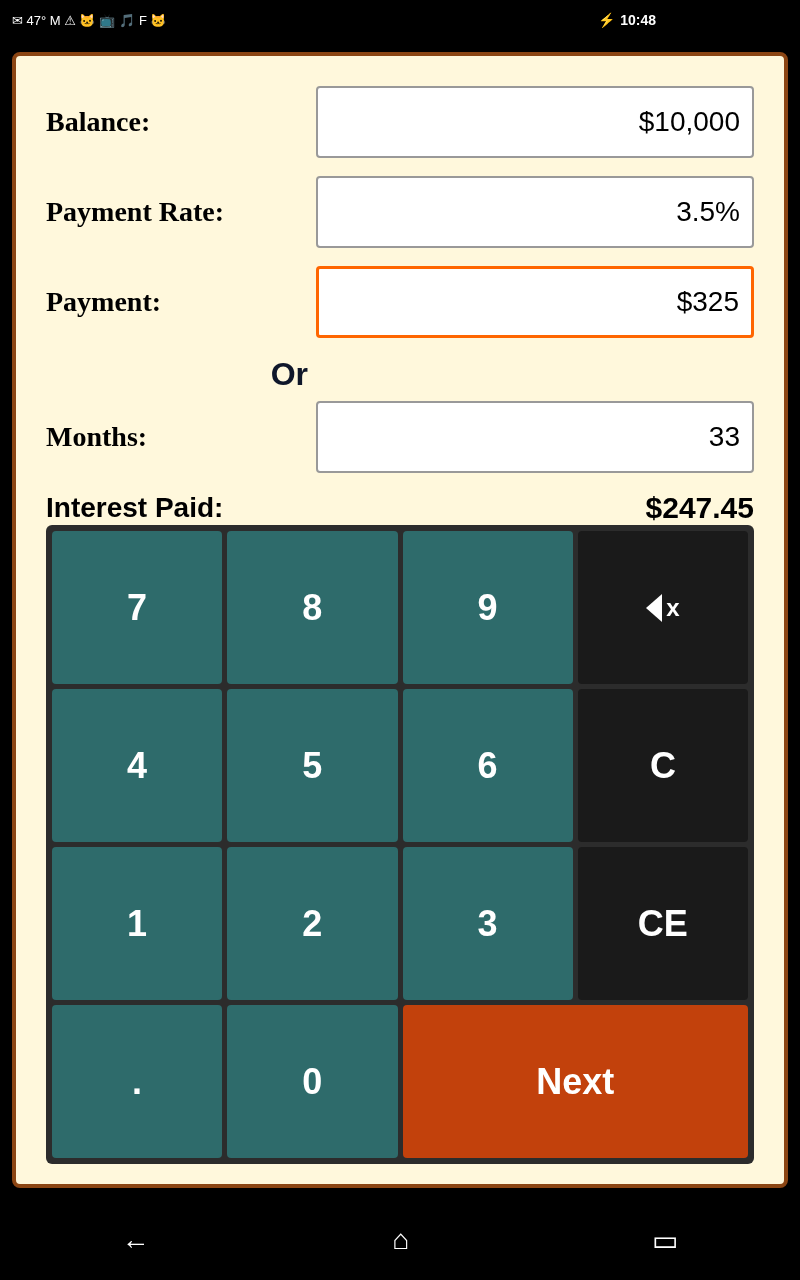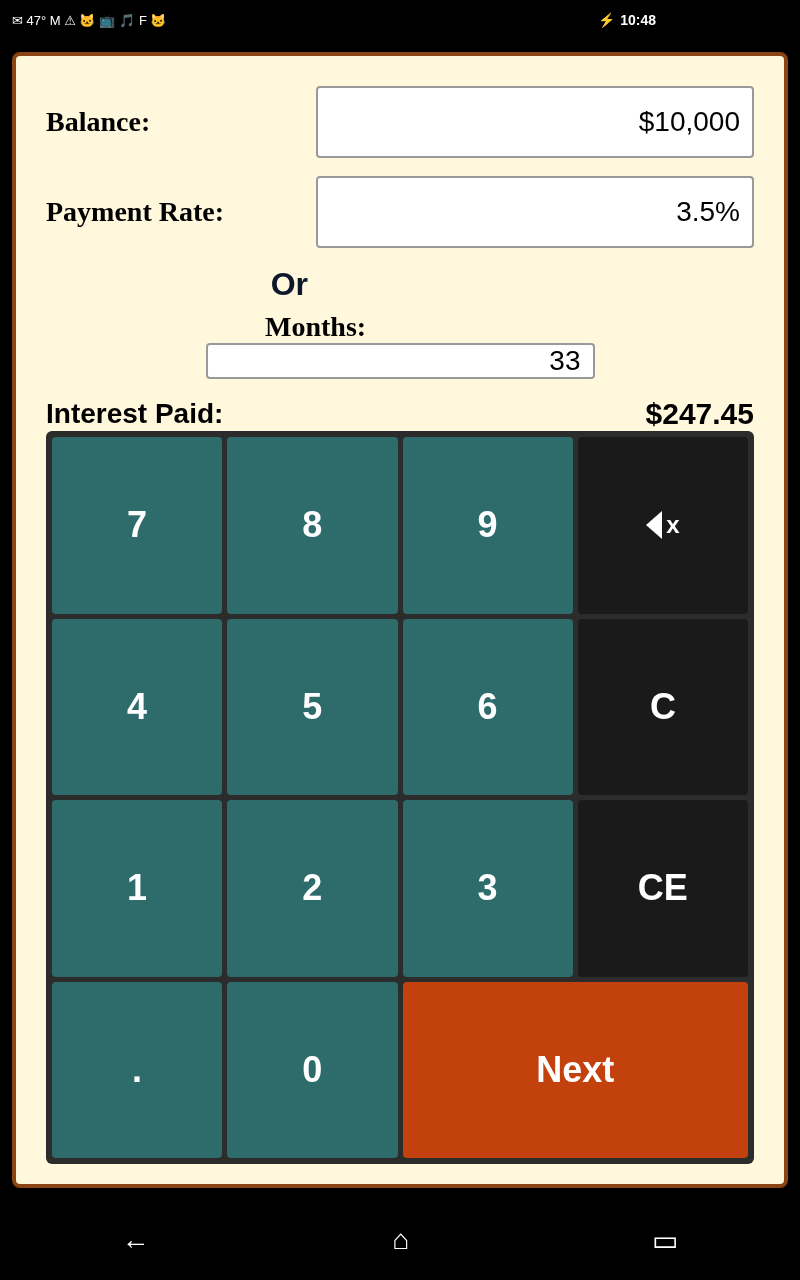"Payment:" div.form-row { html: none -> <div> <div>Payment:</div> <input> </div> }
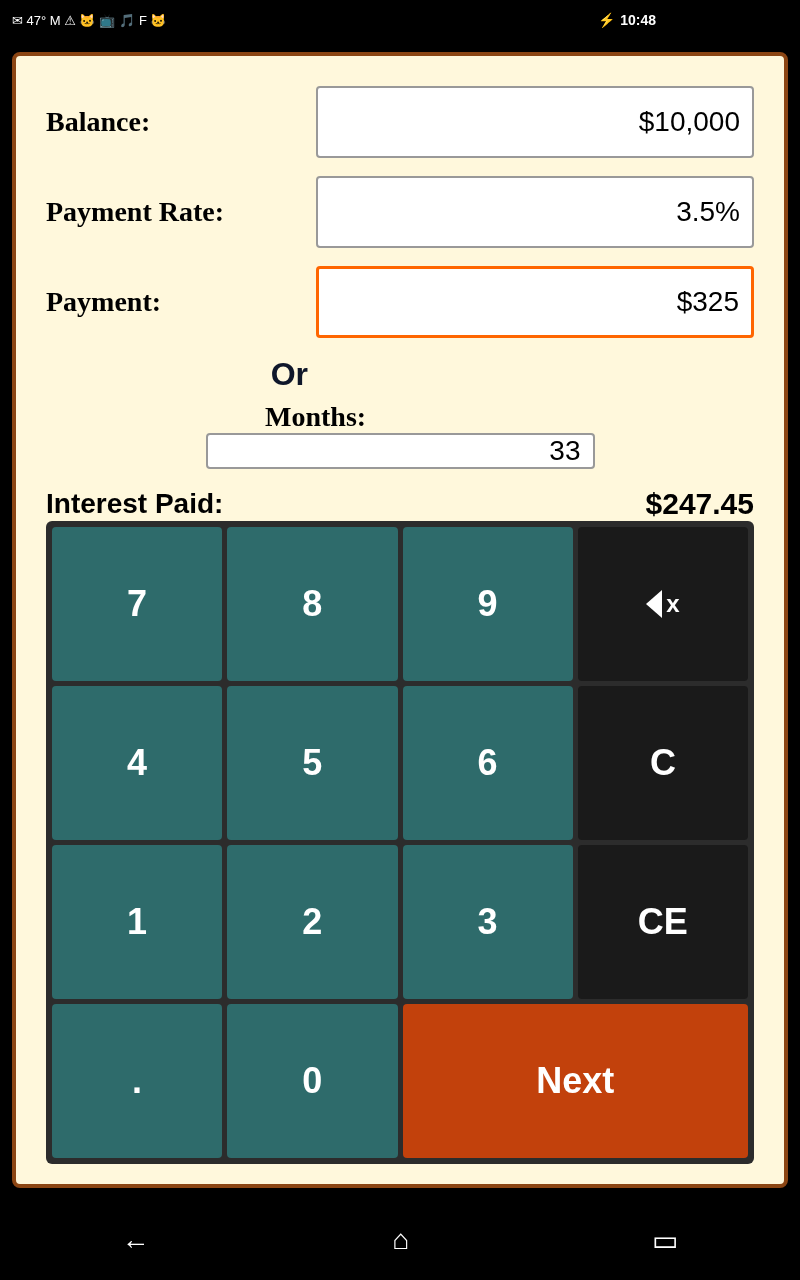"Months:" div.form-row { flex-direction: column -> none }
